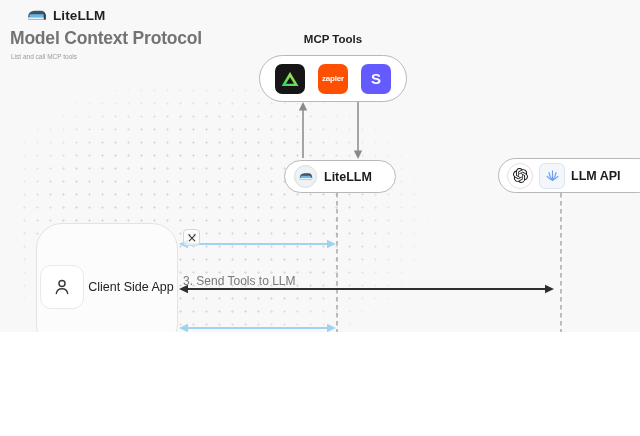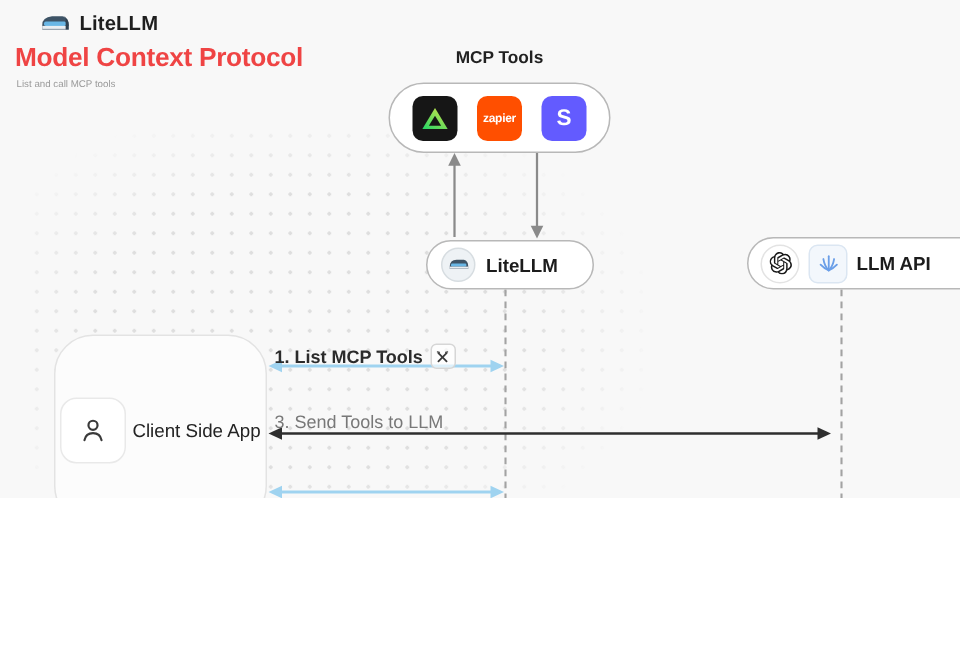"Model Context Protocol" .title { color: #ef4444 -> #737373 }
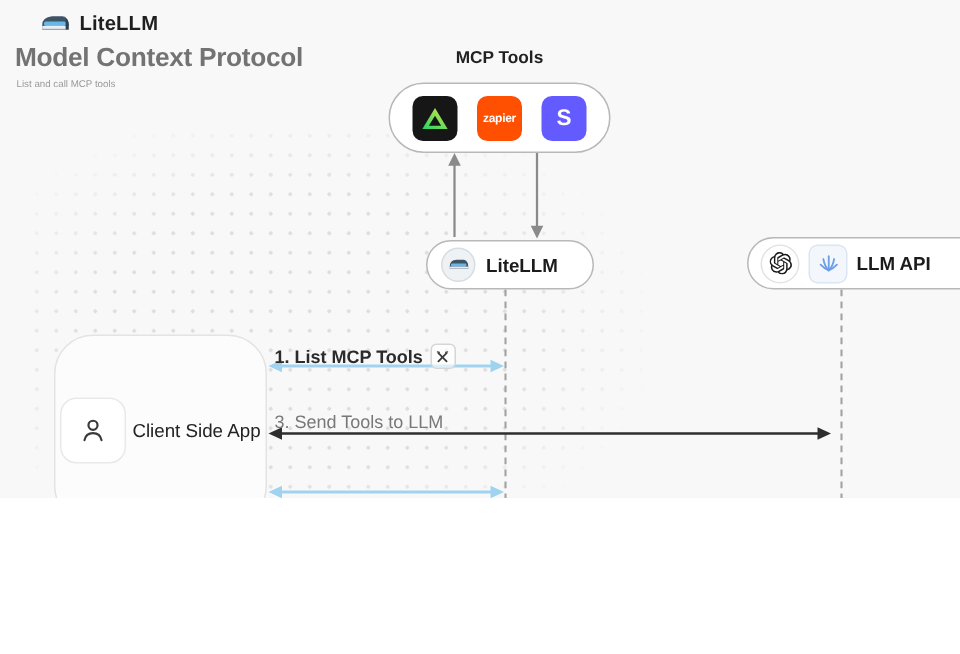"1. List MCP Tools" span.msg-dark { html: <span>1. List MCP Tools</span> -> none }
